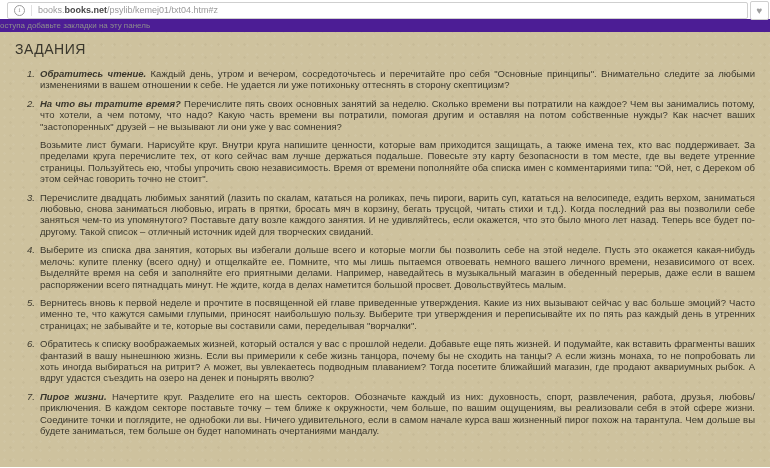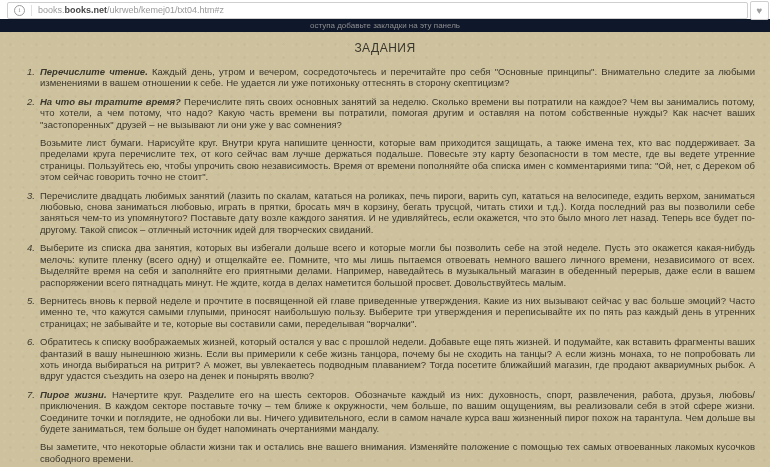"/ukrweb/kemej01/txt04.htm#z" span { text: /ukrweb/kemej01/txt04.htm -> /psylib/kemej01/txt04.htm }
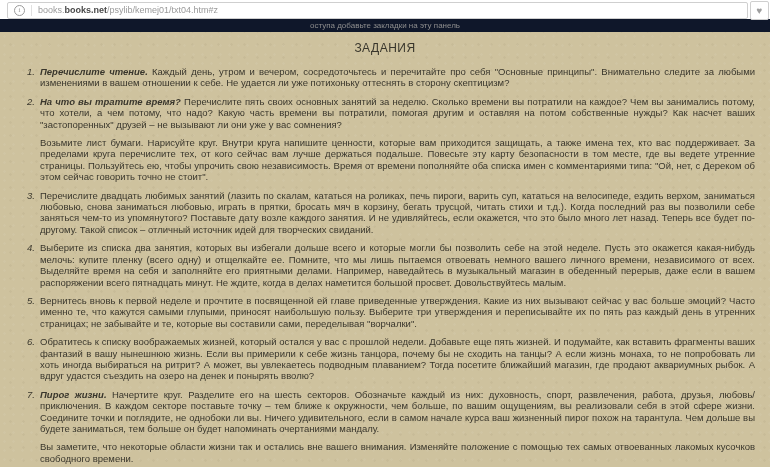"оступа добавьте закладки на эту" .hintbar { background: #0f172a -> #4c1d95; text-align: center -> none }
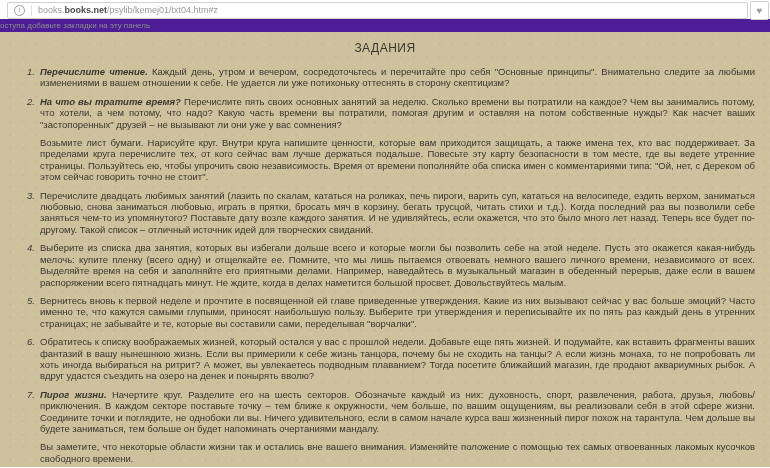"ЗАДАНИЯ" .page-title { font-size: 12px -> 14px; text-align: center -> none }
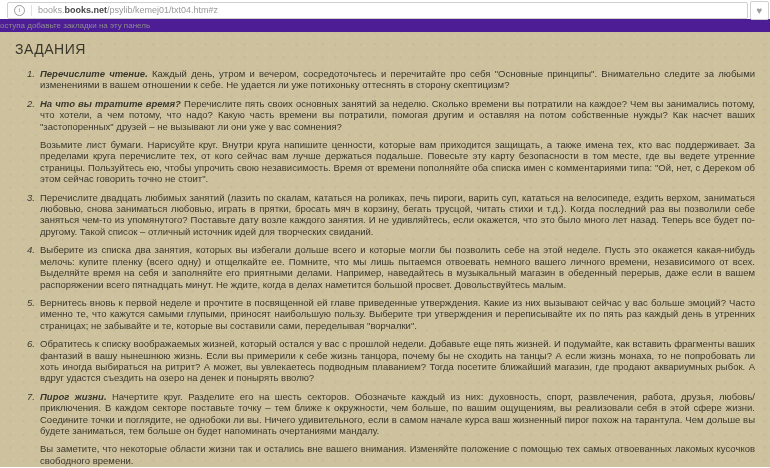"Перечислите чтение." span.lead { text: Перечислите -> Обратитесь }
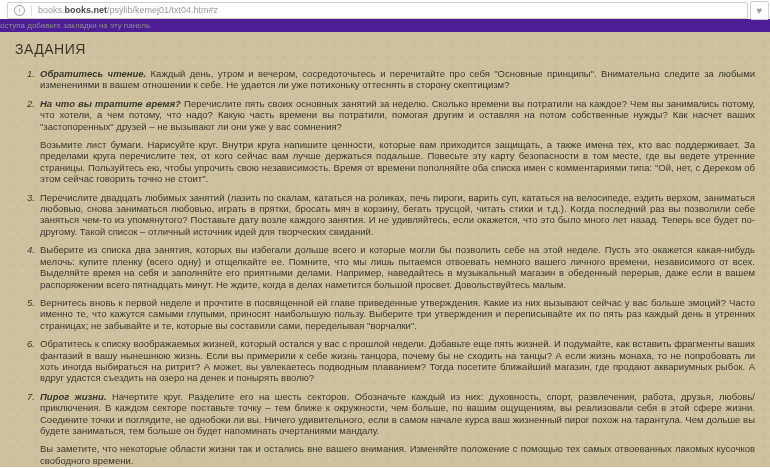"Вы заметите, что некоторые области" div.para { html: <div><span>Вы заметите, что некоторые области жизни так и остались вне вашего внимания. Изменяйте положение с помощью тех самых отвоеванных лакомых кусочков свободного времени.</span></div> -> none }
